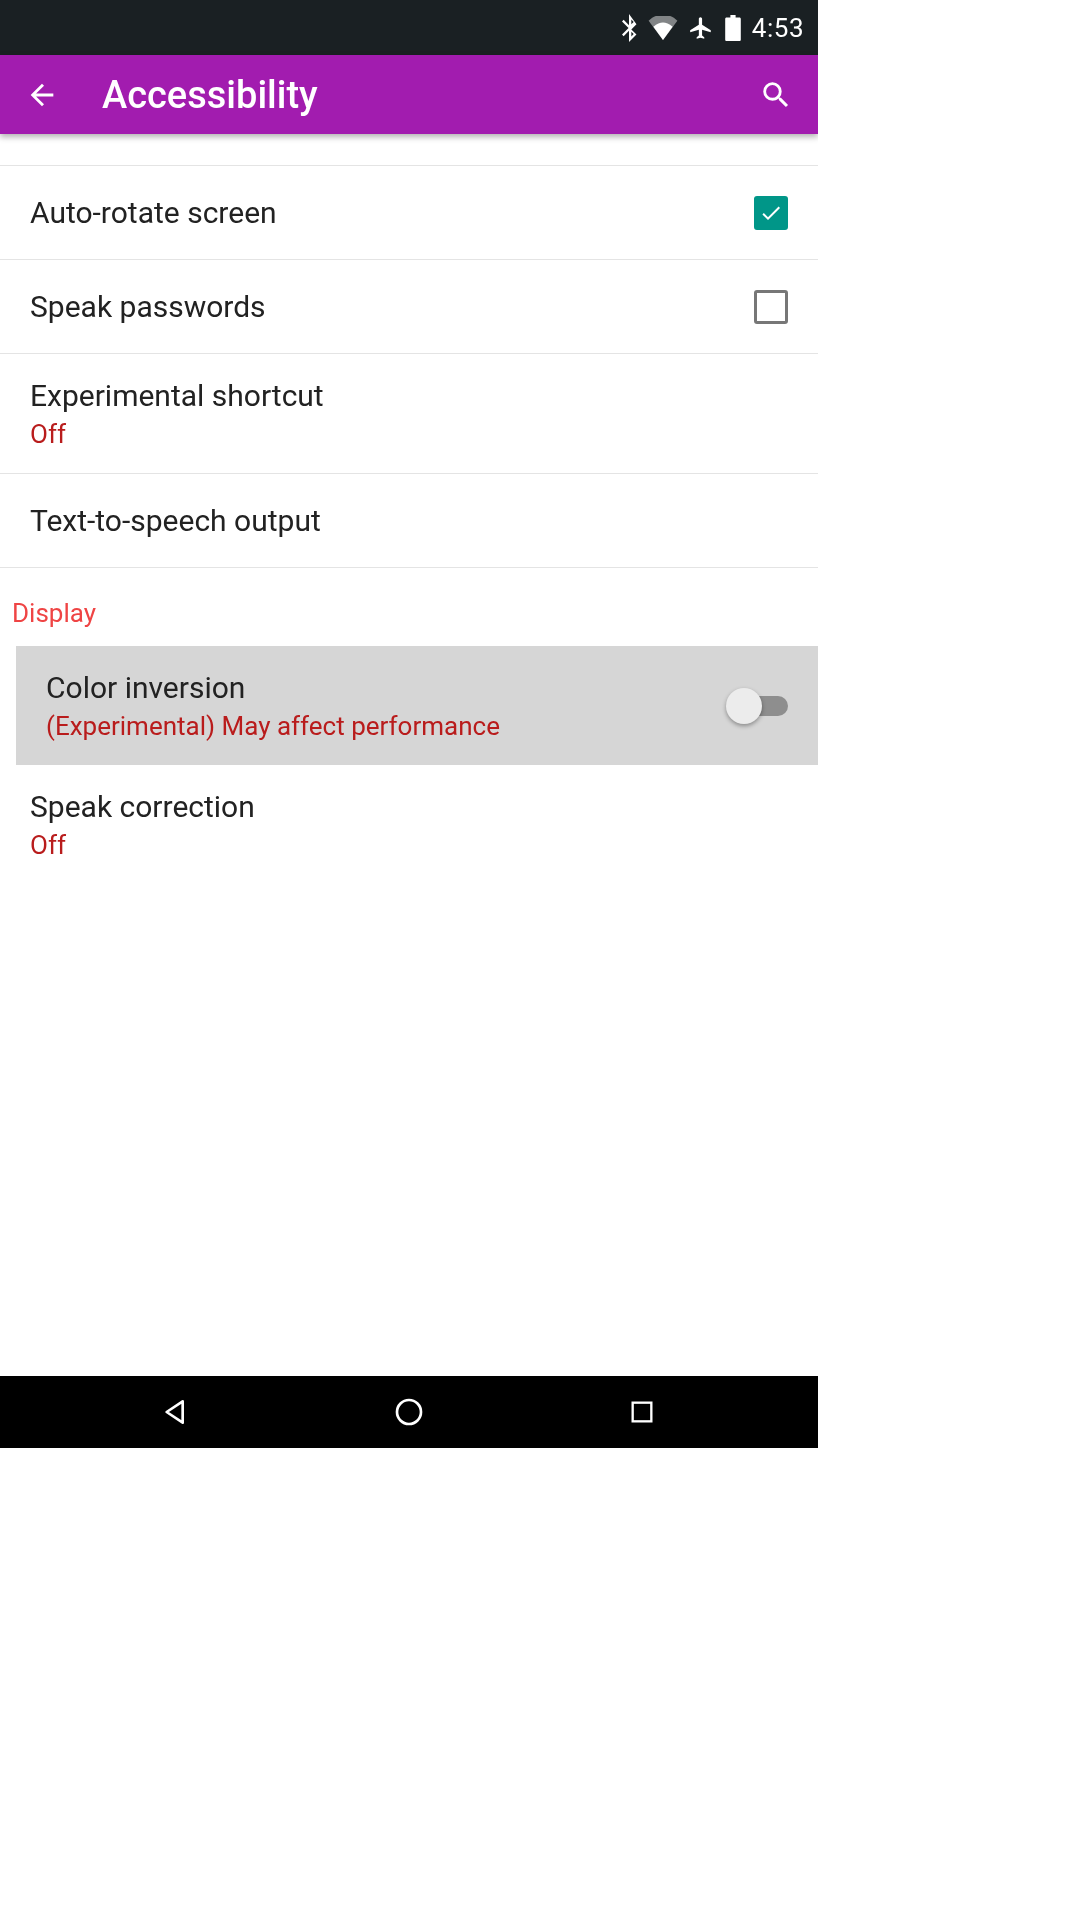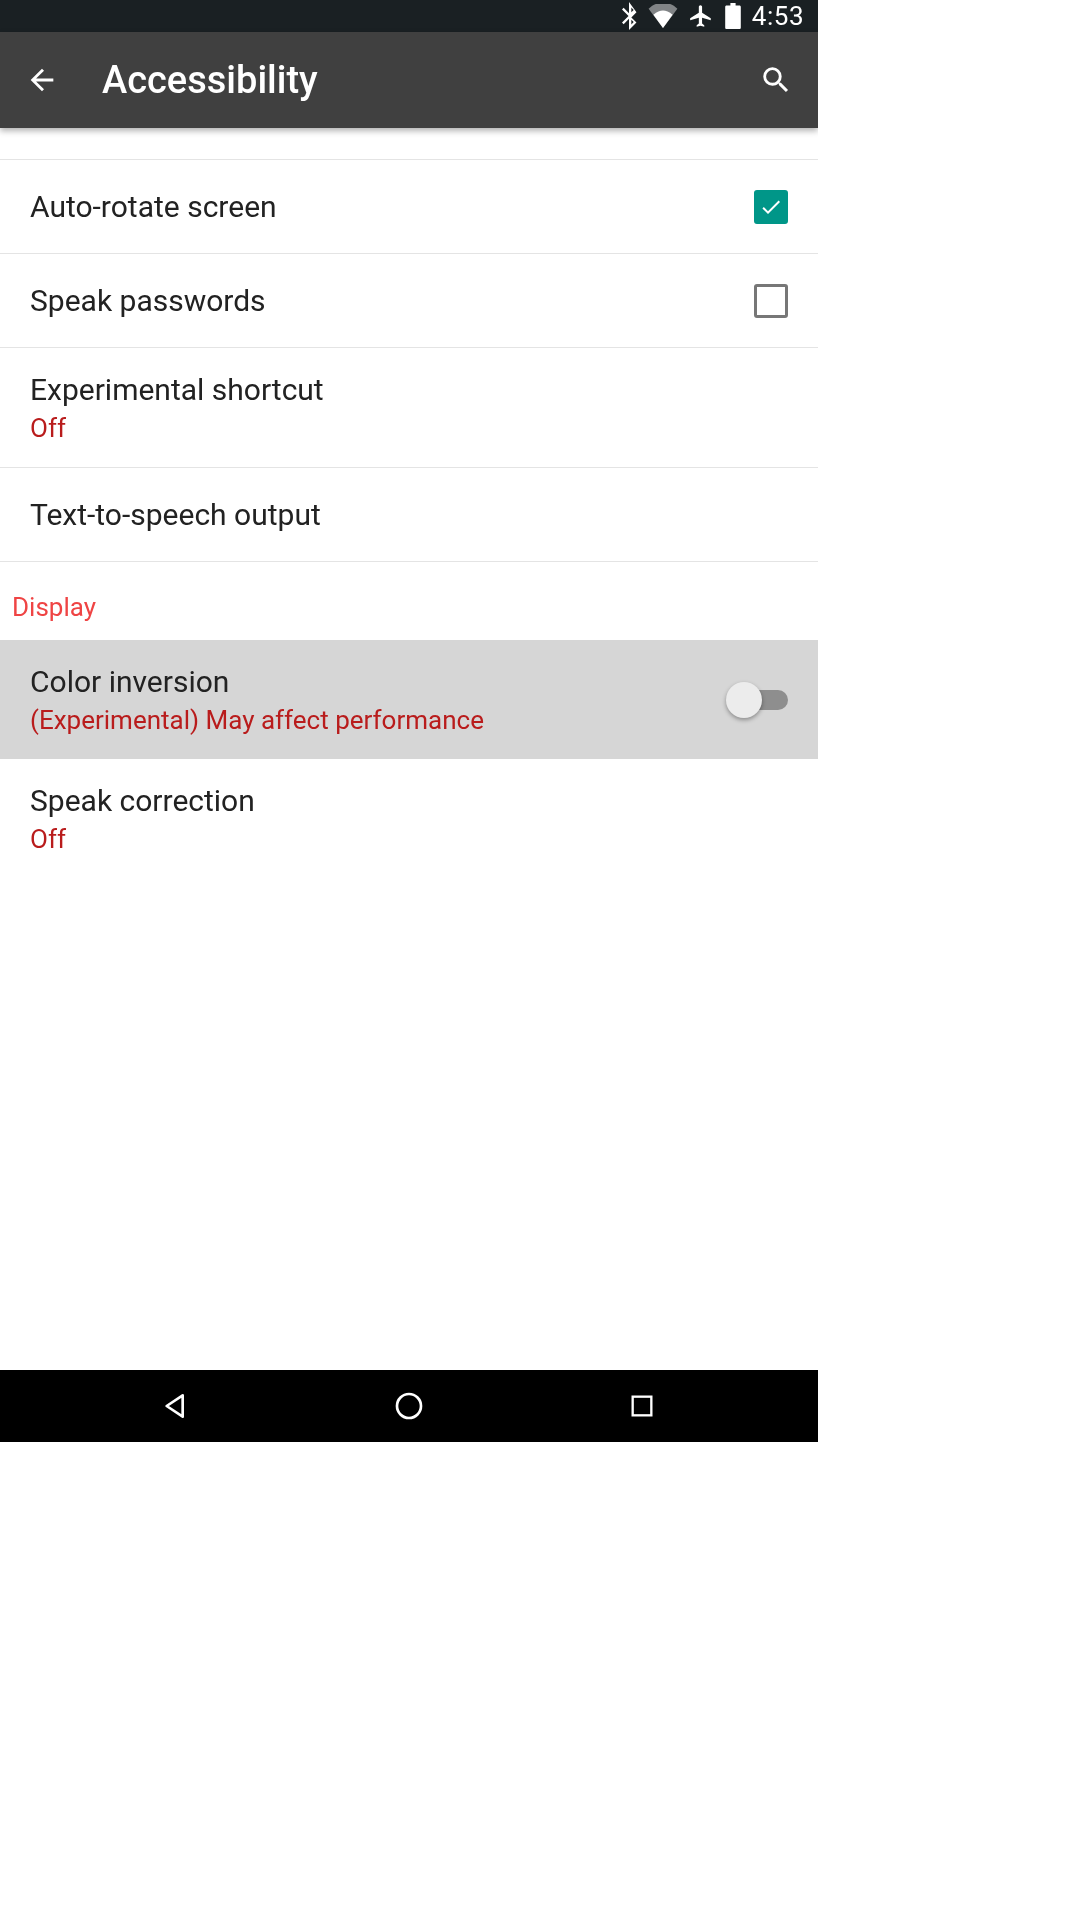"4:53" .status-bar { height: 32px -> 55px }
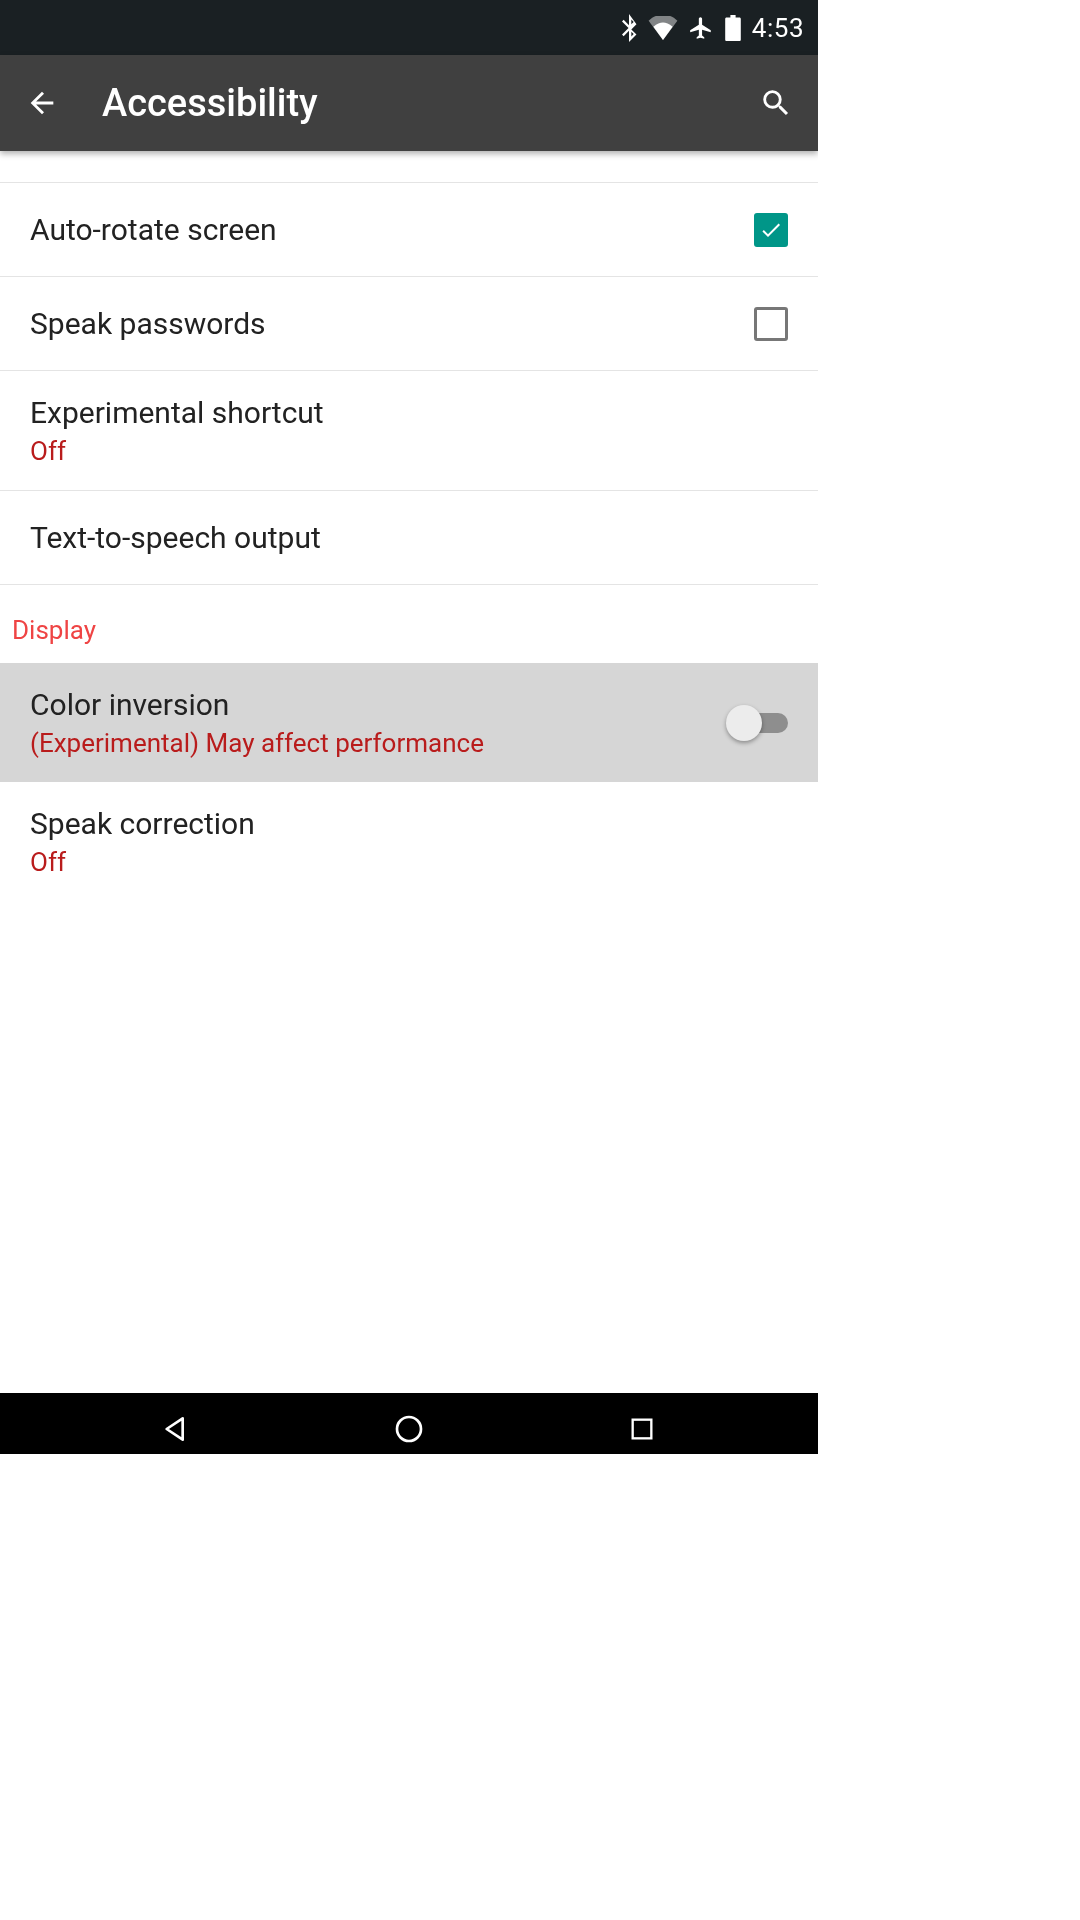"Accessibility" .app-bar { background: #404040 -> #a21caf; height: 96px -> 79px }
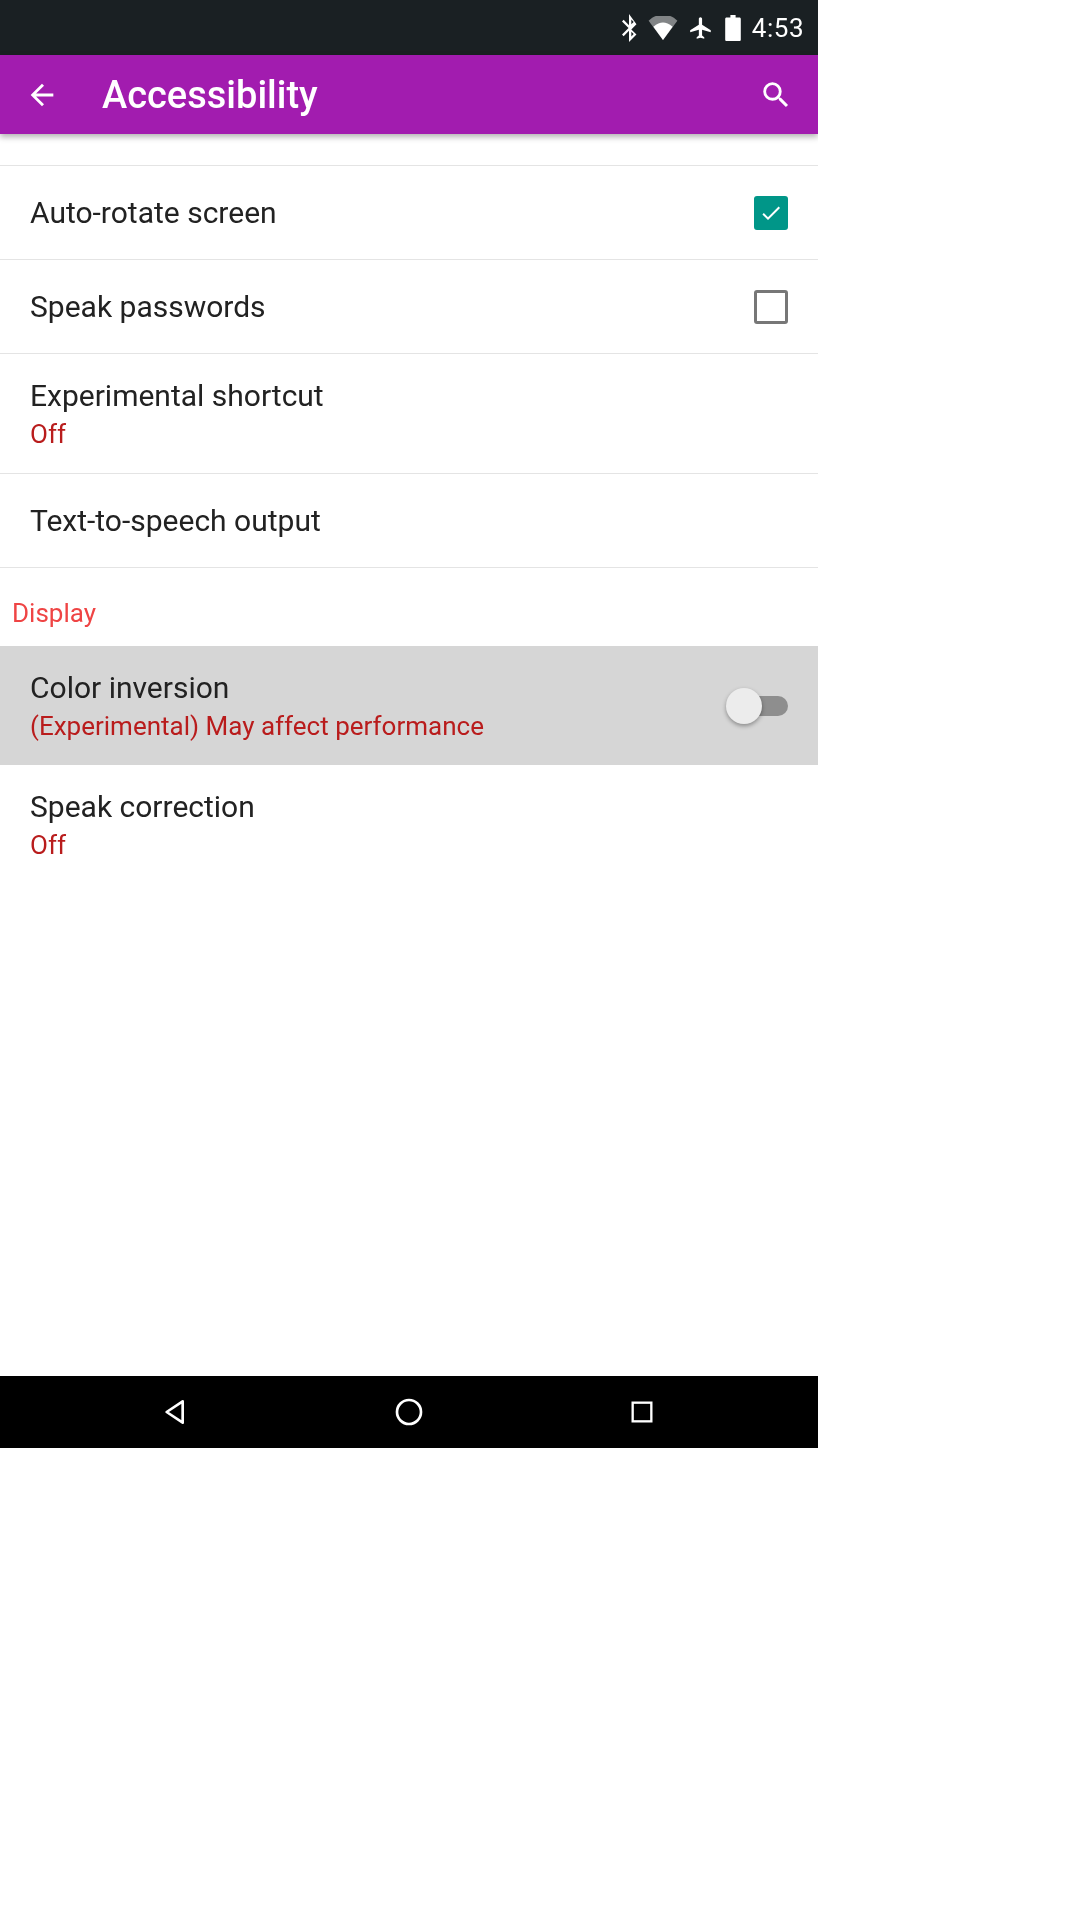"Color inversion" .row.highlight { margin-left: none -> 16px }
